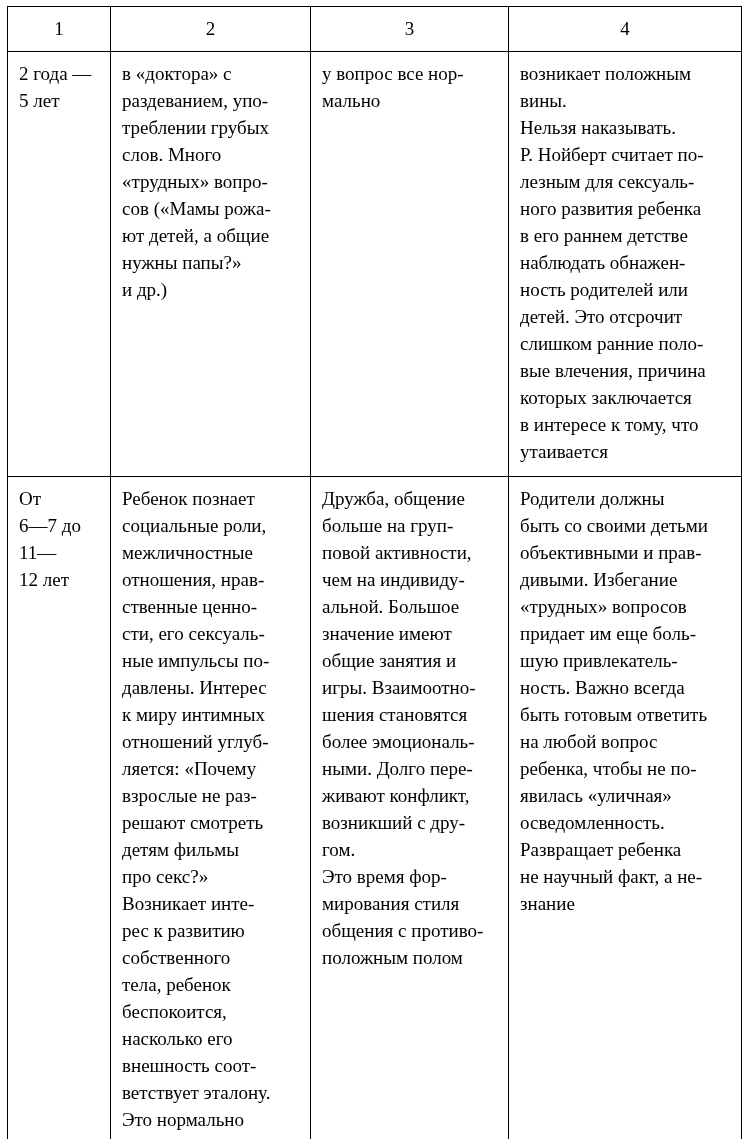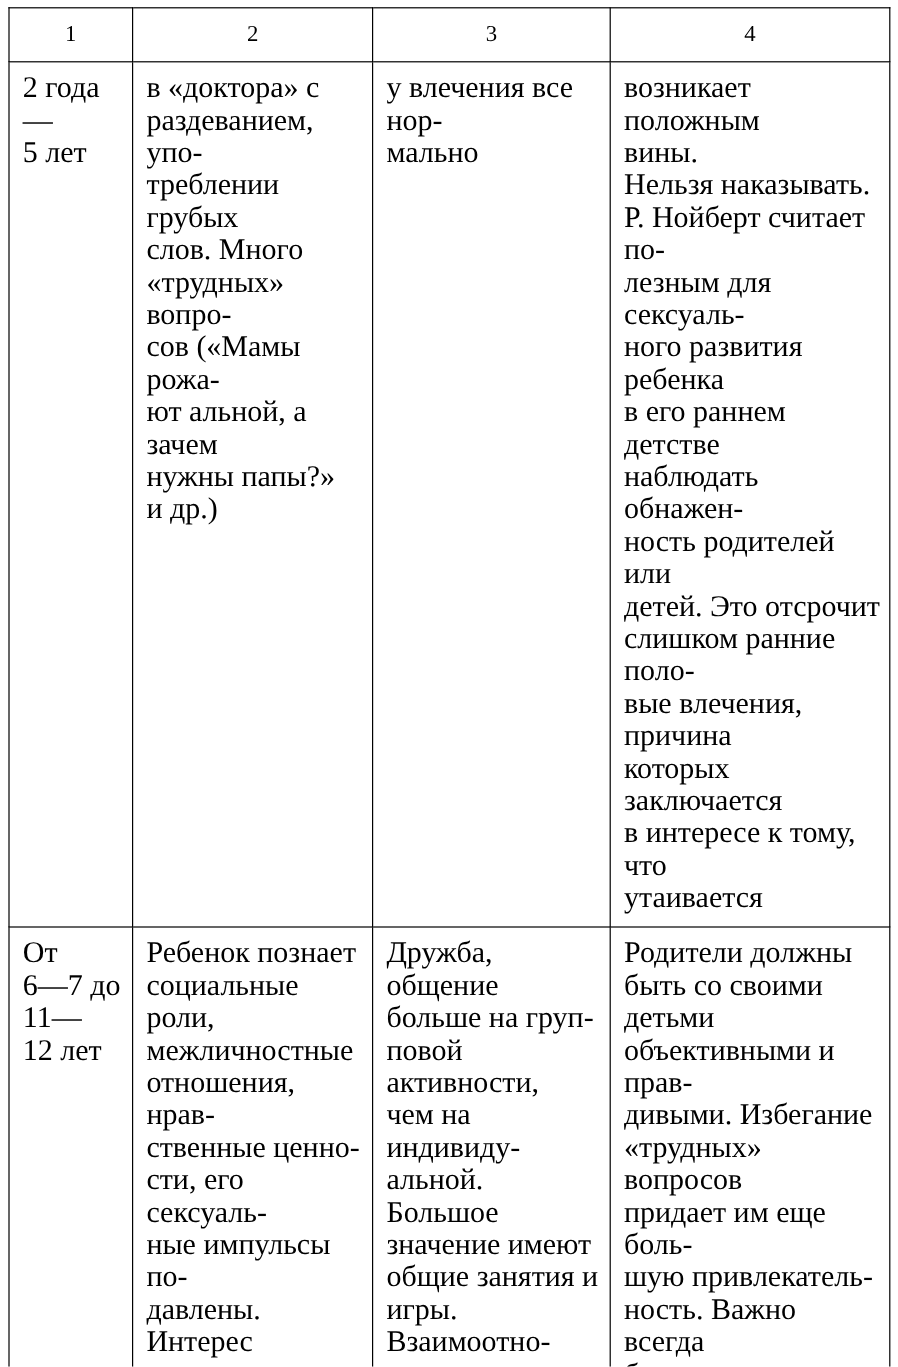"2 года —" .doc-table td { font-size: 25px -> 19px }
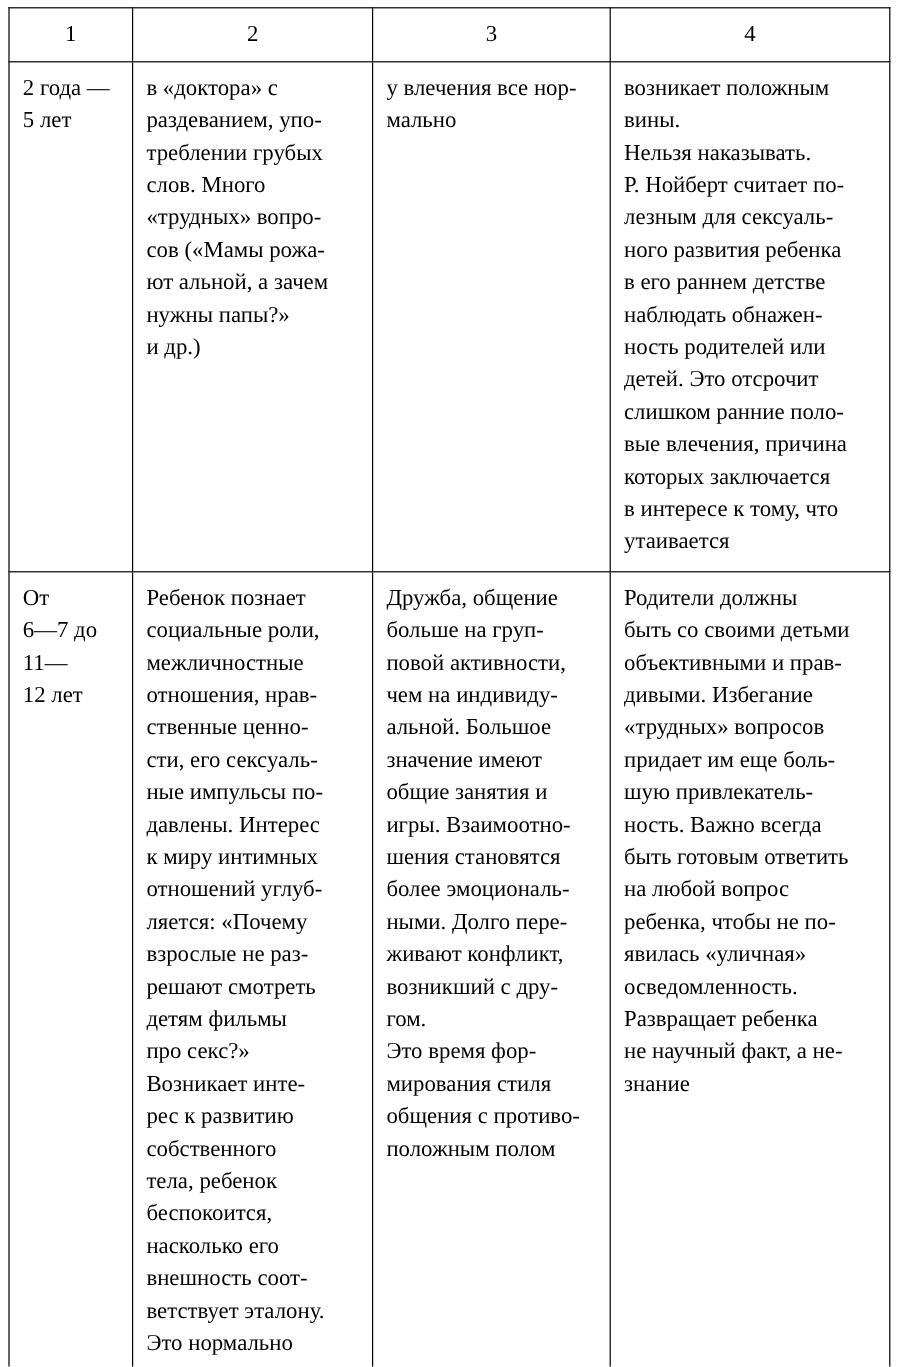"в «доктора» с" td { text: альной, а зачем -> детей, а общие }
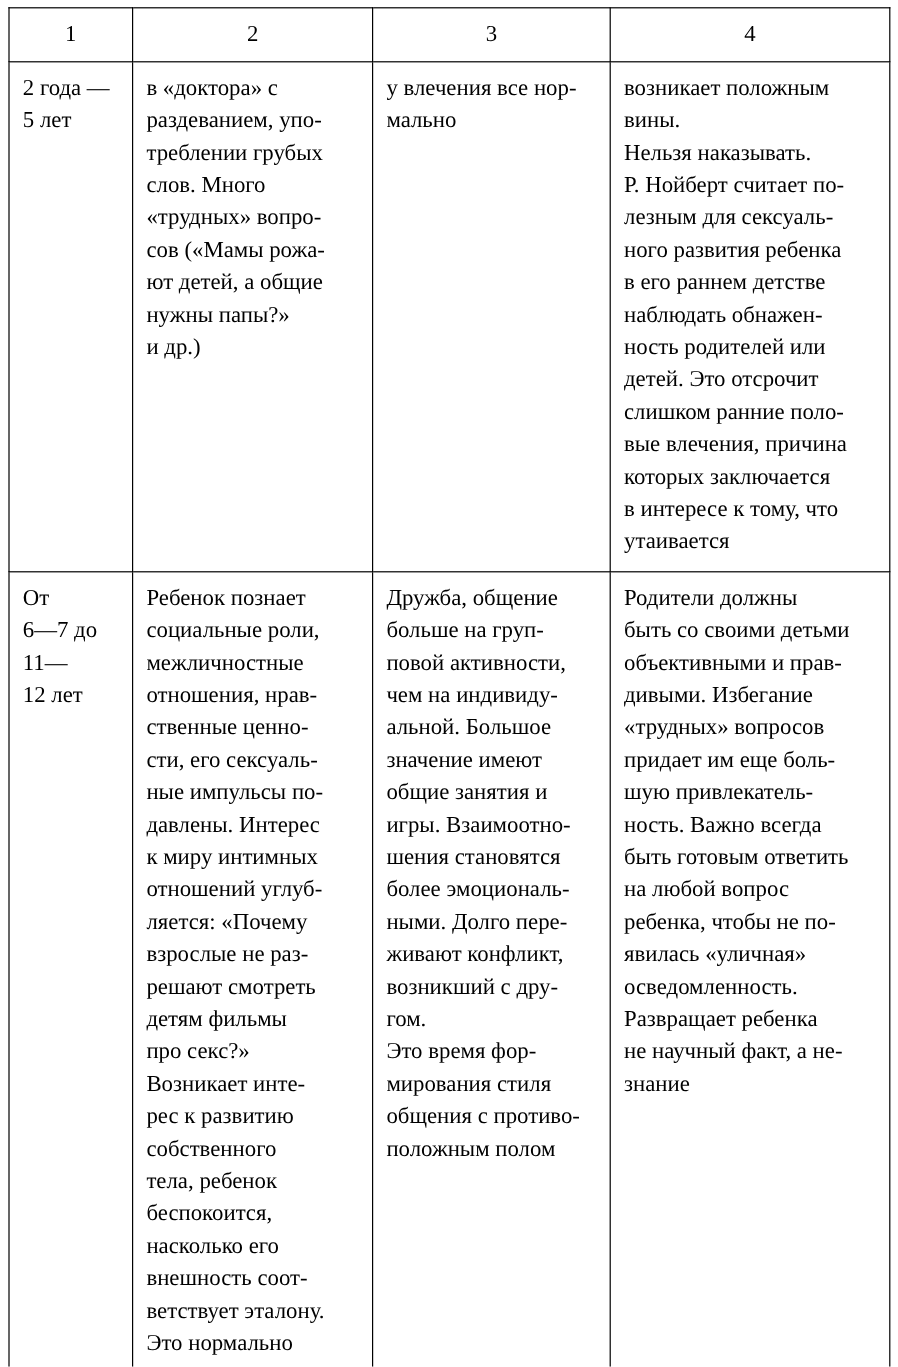"у влечения все нор-" td { text: влечения -> вопрос }
